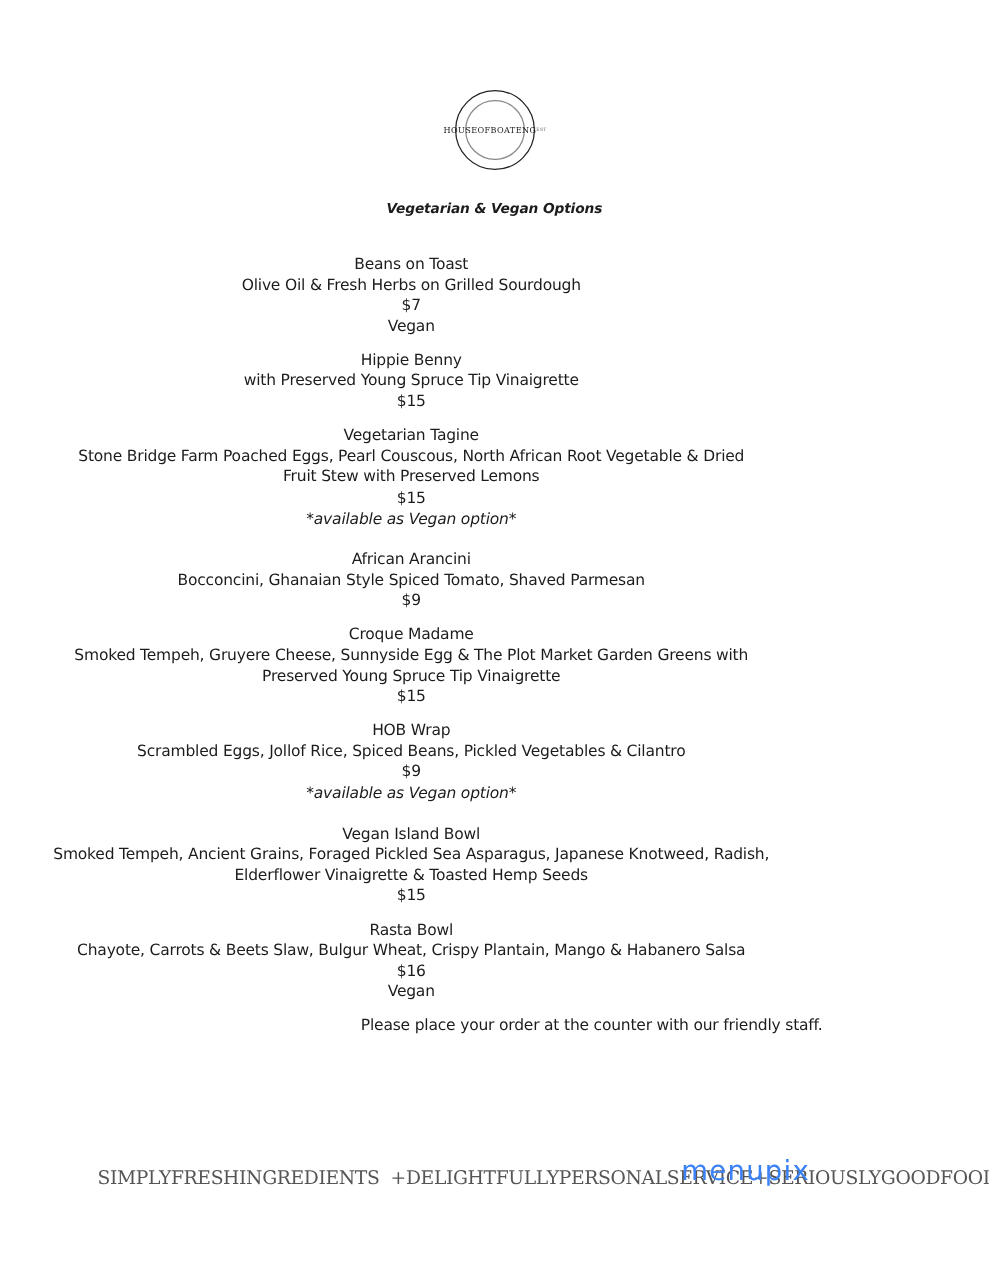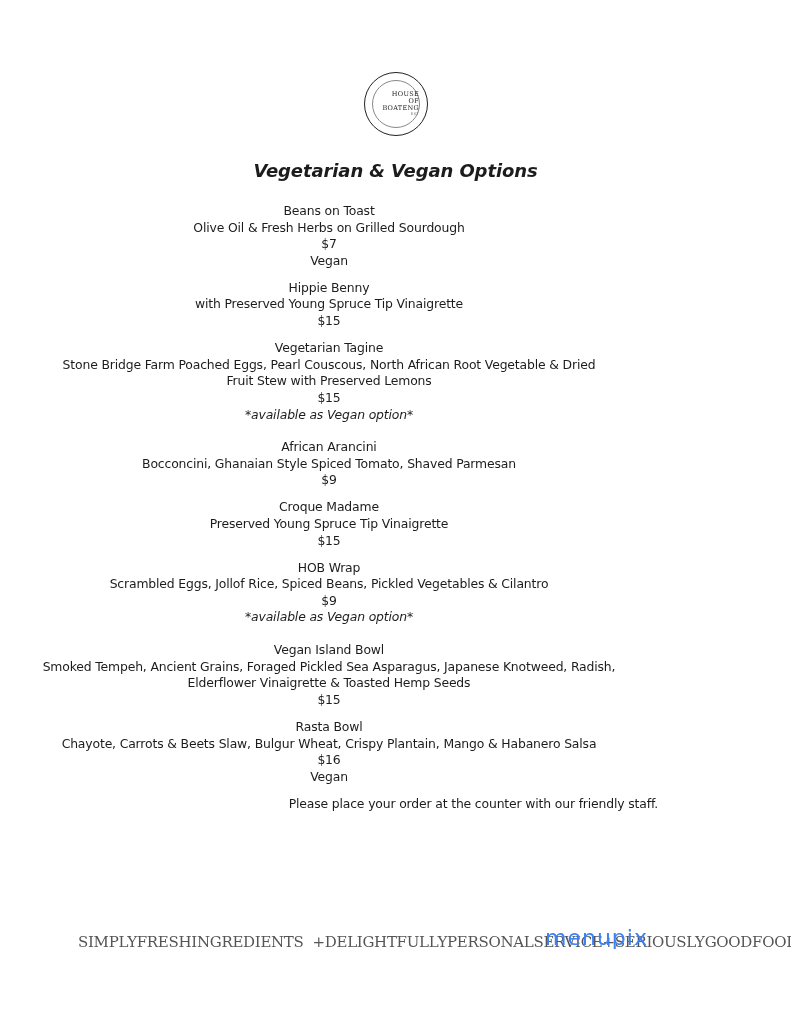"HOUSE" .logo-inner { align-items: flex-end -> center; flex-direction: column -> row }
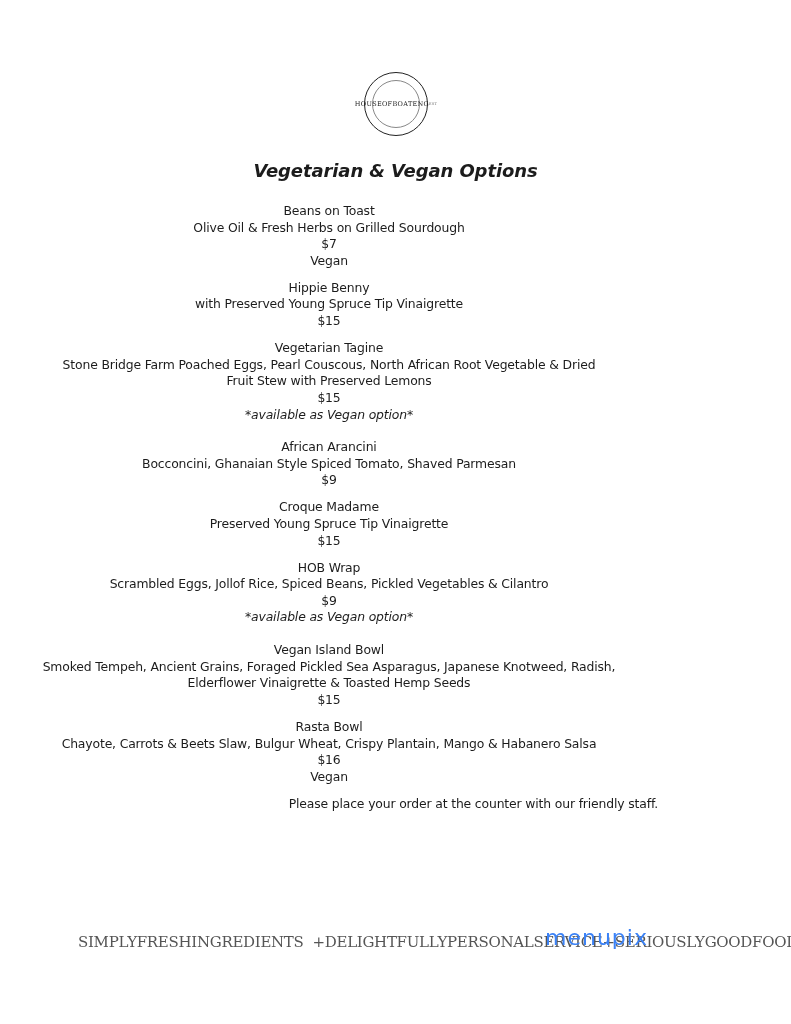"Vegetarian & Vegan Options" .title { font-size: 18px -> 11px }
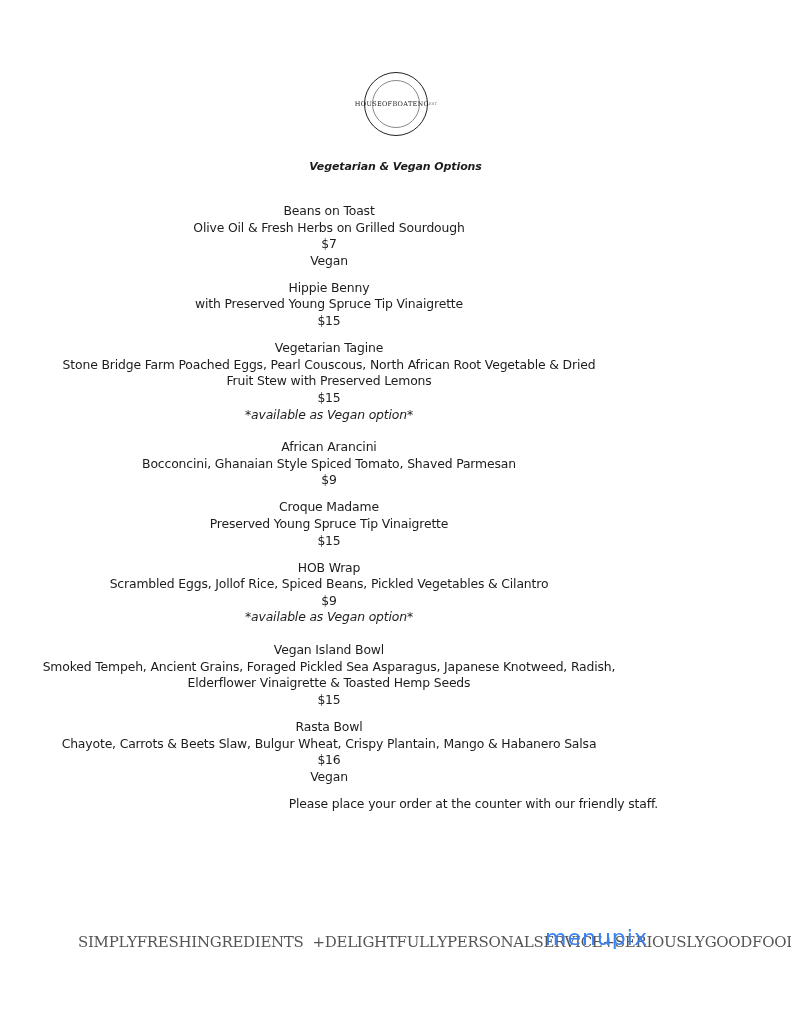"Smoked Tempeh, Gruyere Cheese, Sunnyside" div { html: none -> <div>Smoked Tempeh, Gruyere Cheese, Sunnyside Egg &amp; The Plot Market Garden Greens with</div> }
